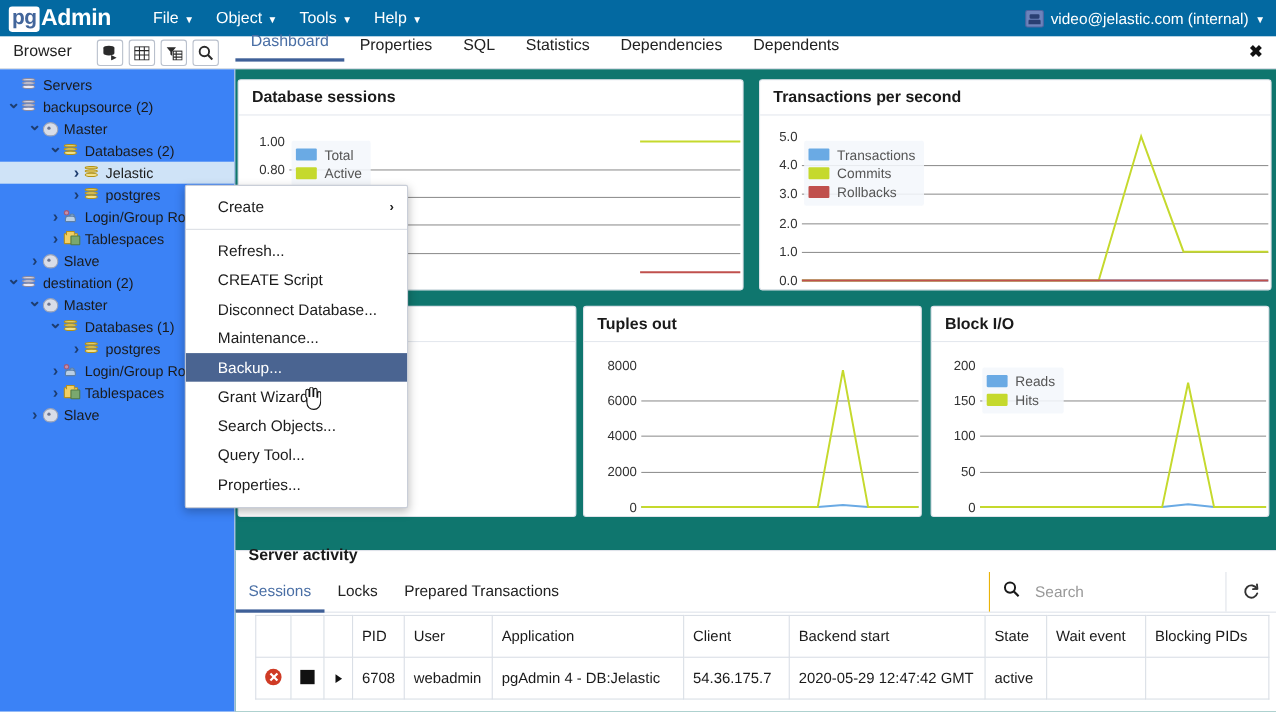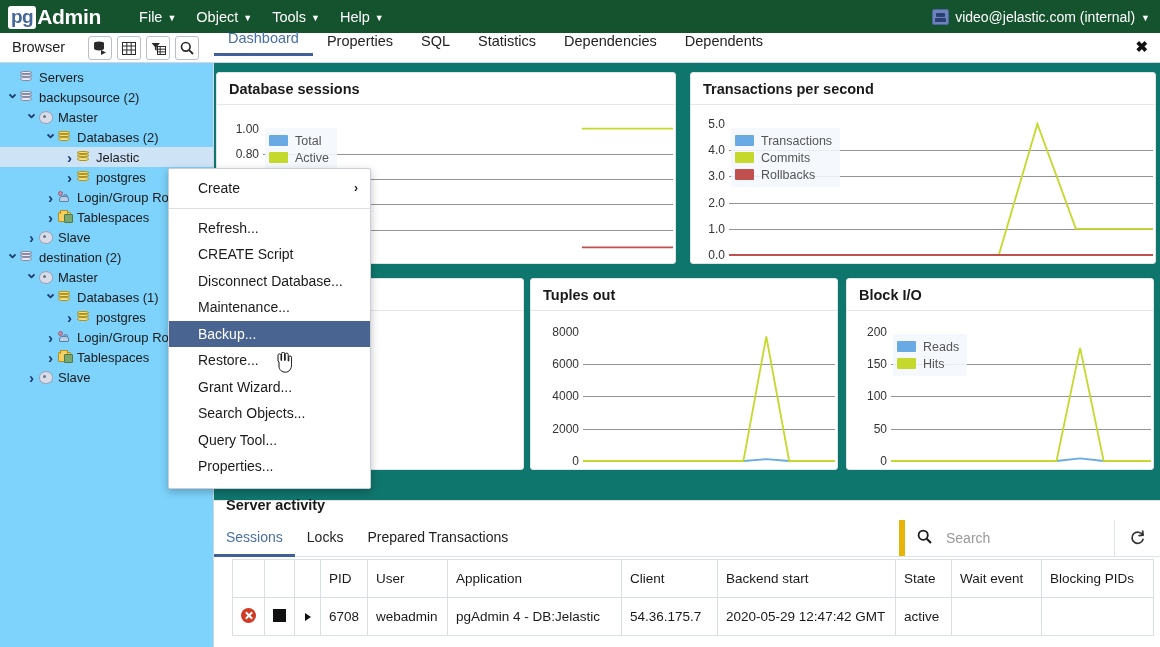"pg" .menubar { background: #14532d -> #0369a1 }
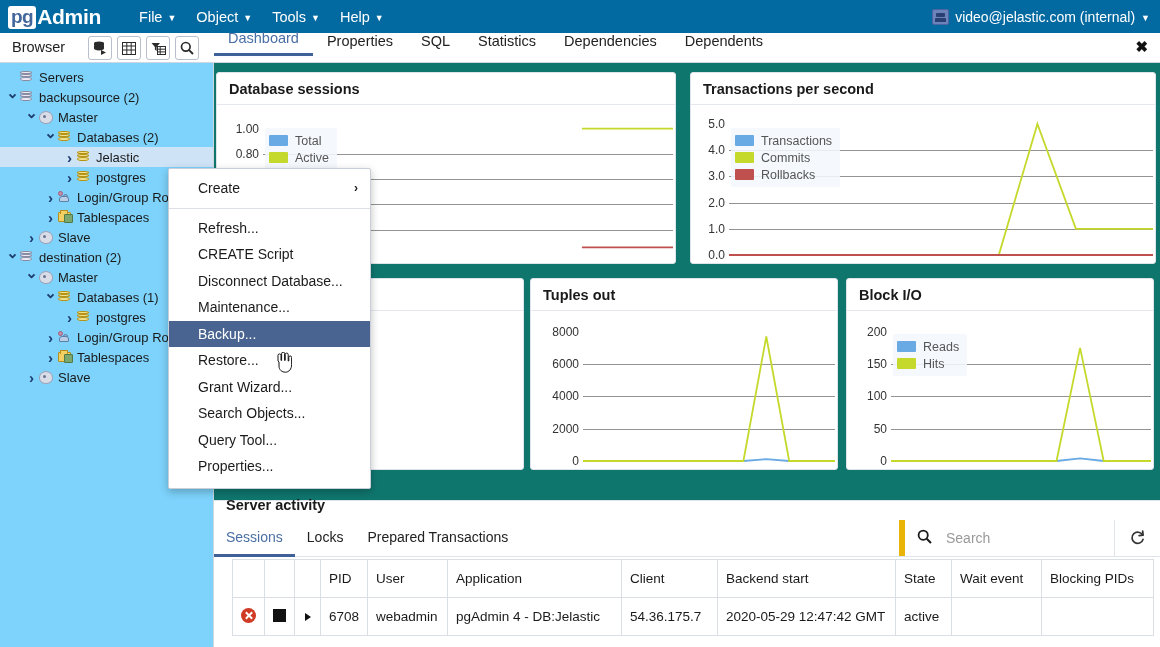"Servers" .tree { background: #7dd3fc -> #3b82f6 }
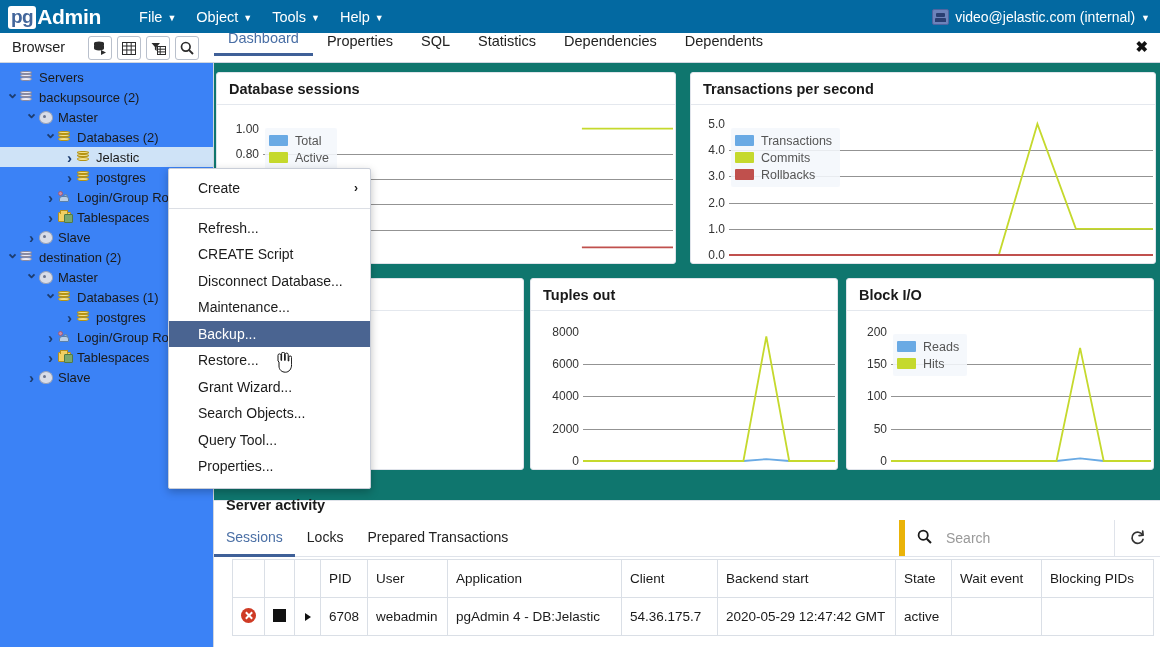"Restore..." div.ctx-item { html: <div><span>Restore...</span></div> -> none }
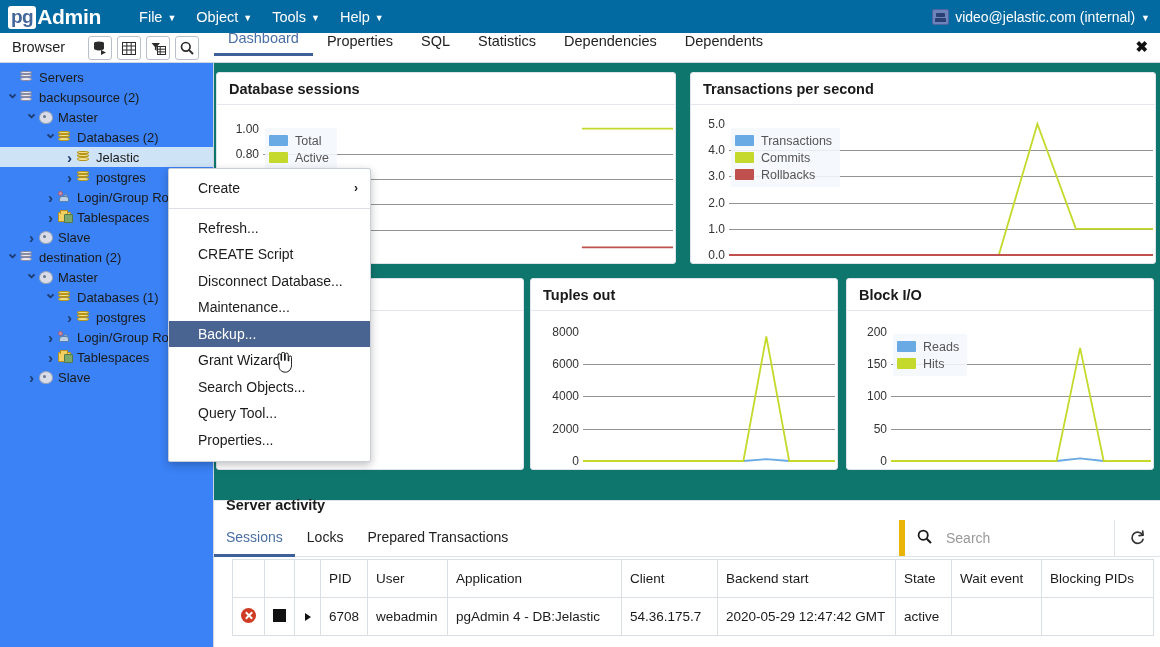"Search" .searchbox { border-left: 6px solid #eab308 -> 1px solid #eab308 }
